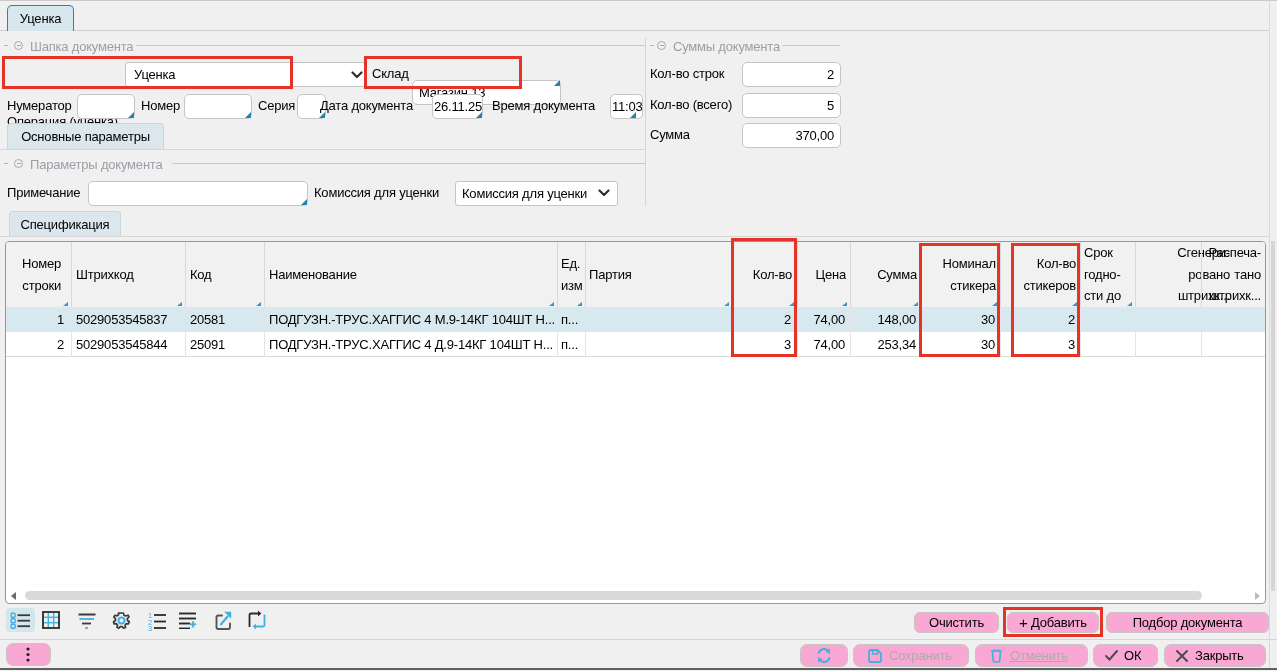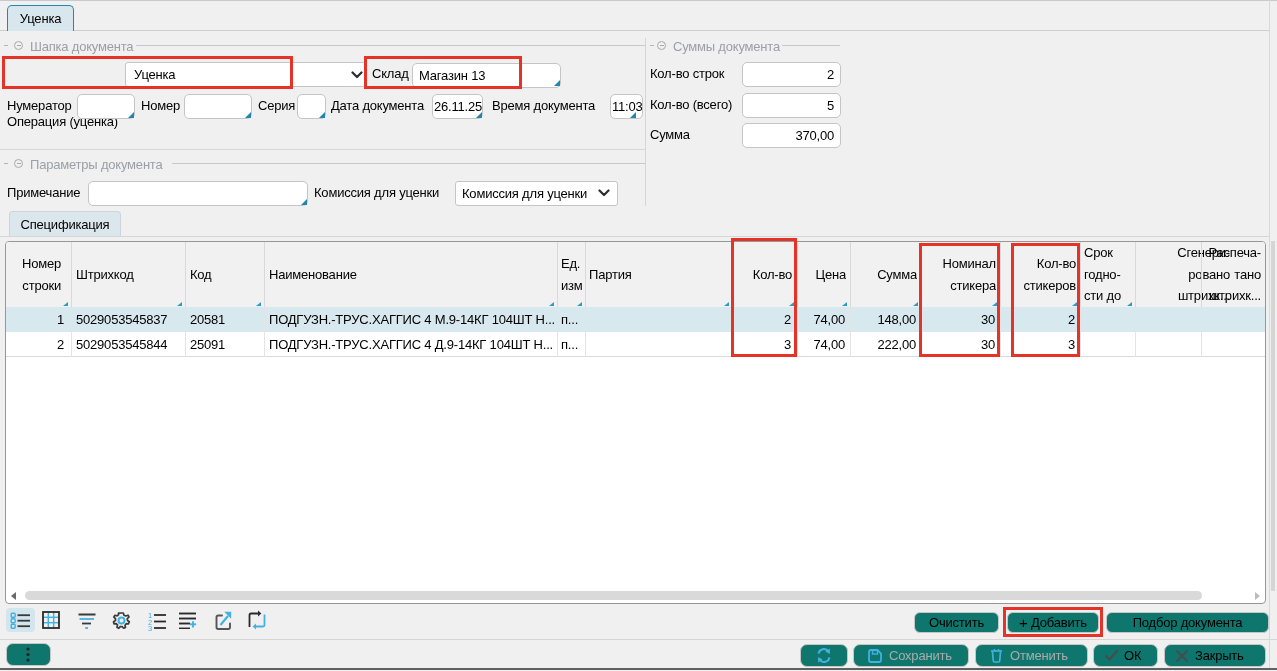"Магазин 13" div.field { top: 63px -> 80px }
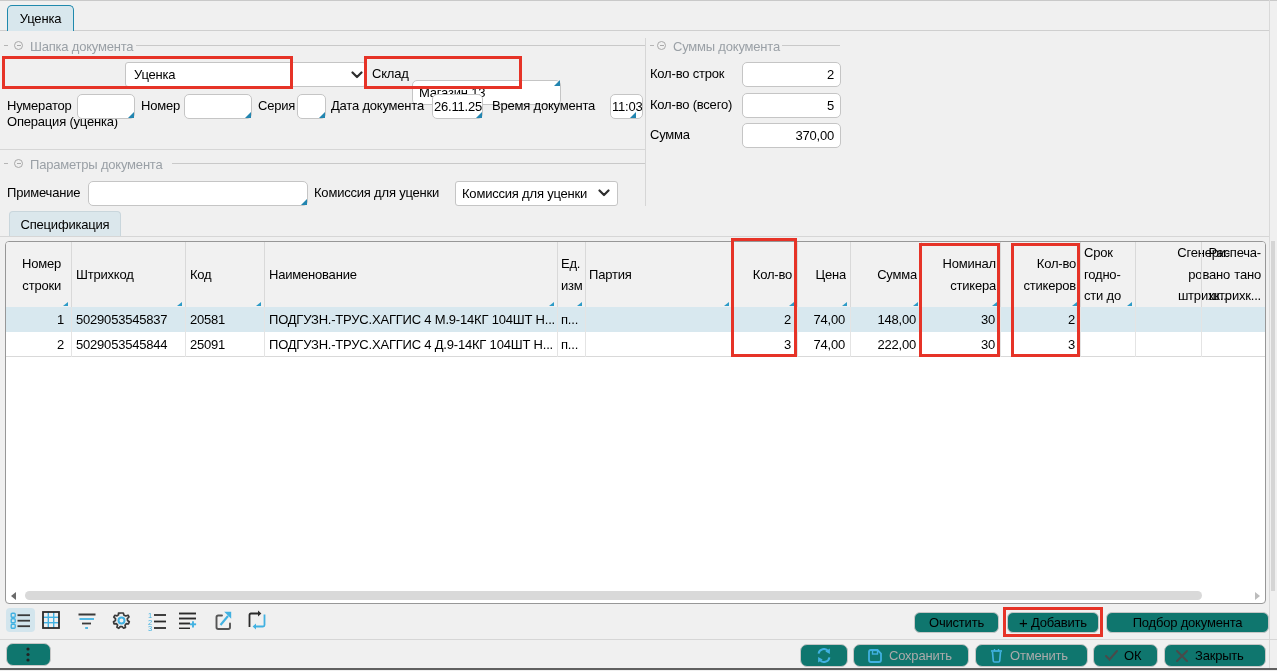"Дата документа" div.lbl { left: 331px -> 320px }
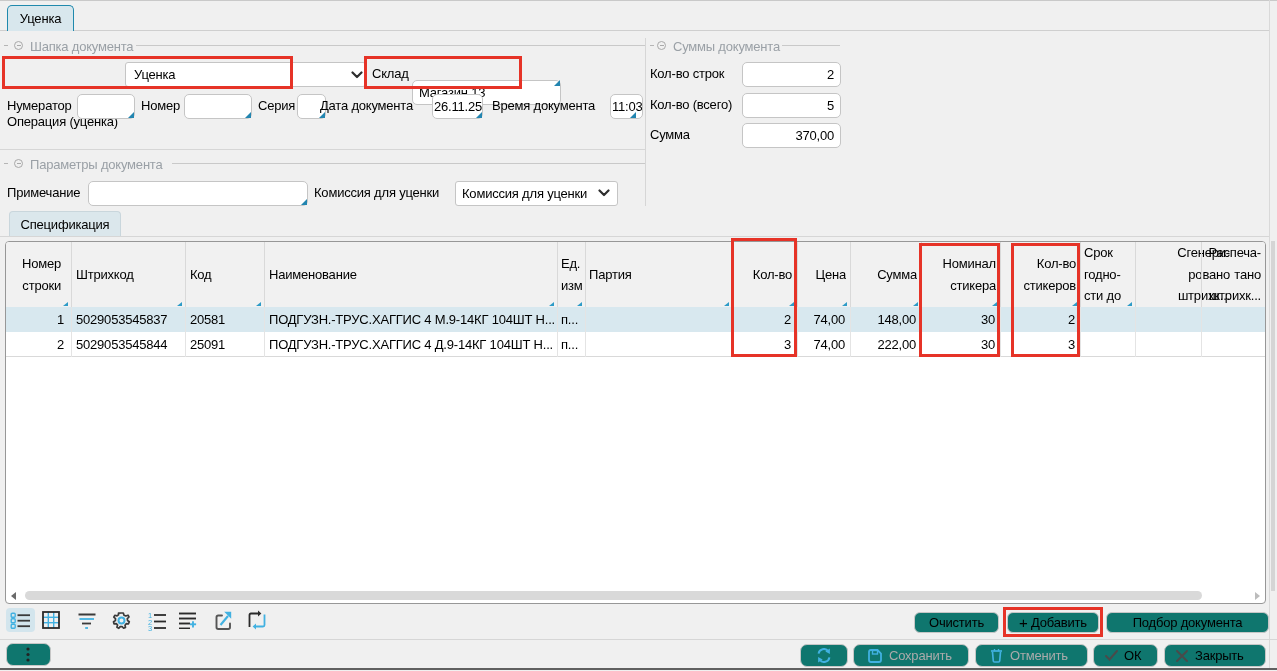"Основные параметры" div.tab2 { html: none -> <div>Основные параметры</div> }
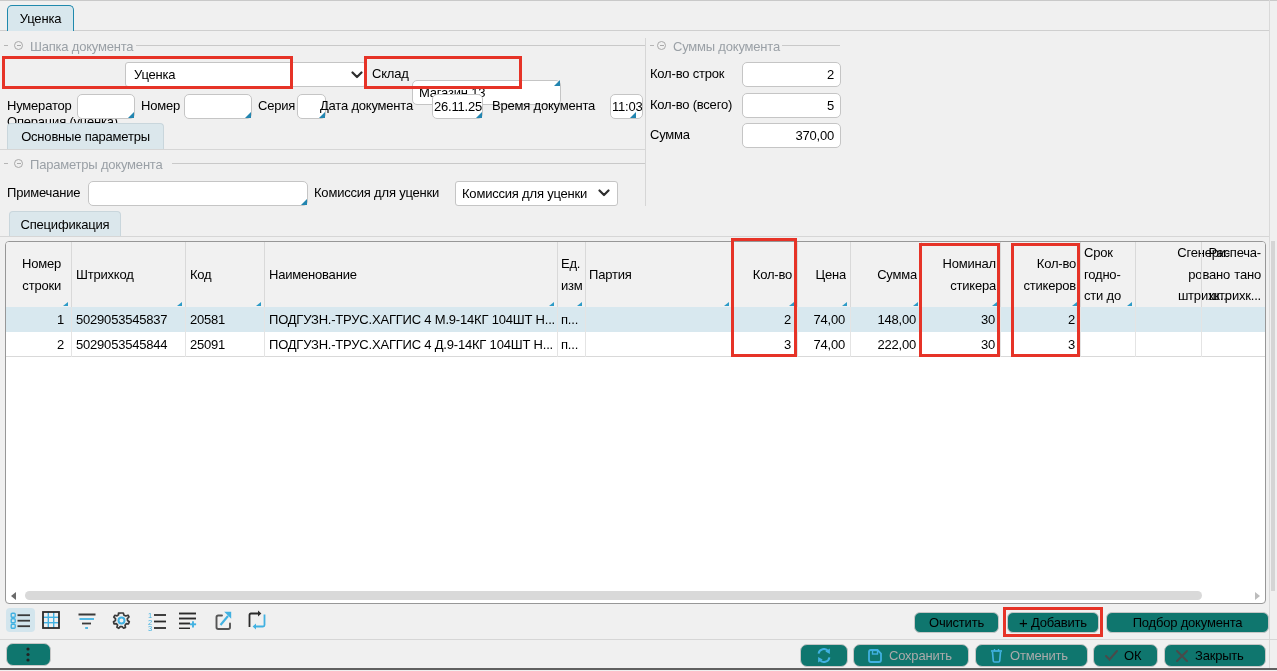"222,00" div.cell { text: 222,00 -> 253,34 }
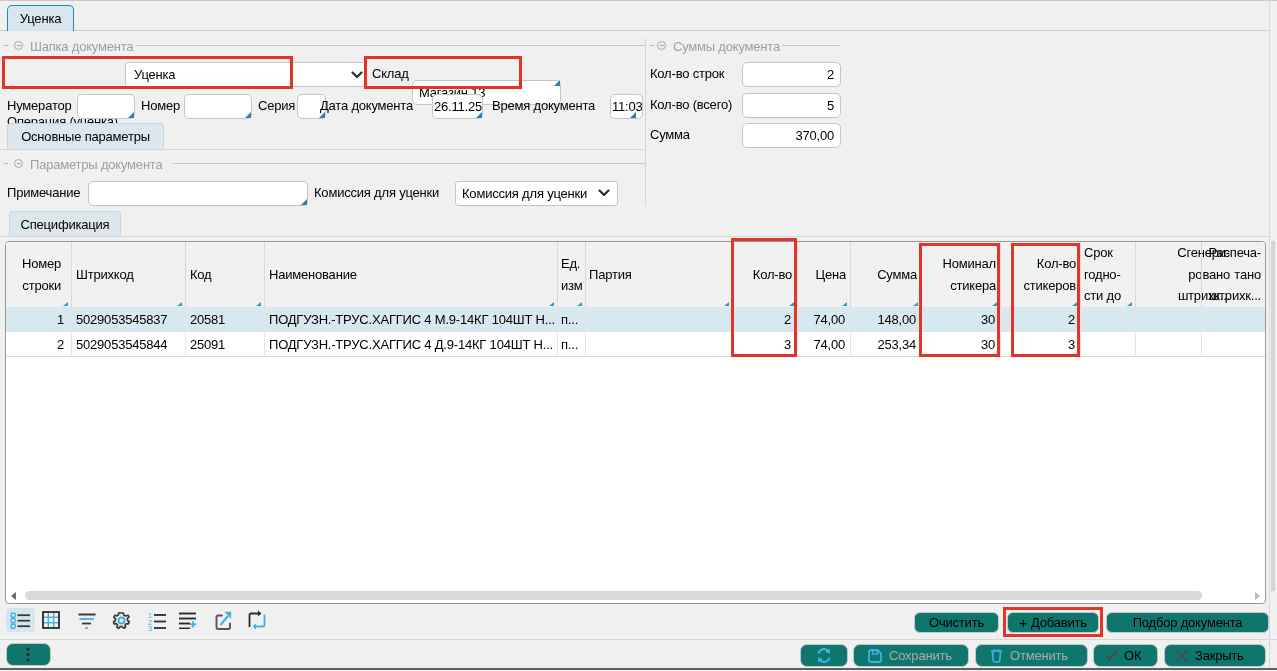"Очистить" .btn { background: #0f766e -> #f9a8d4 }
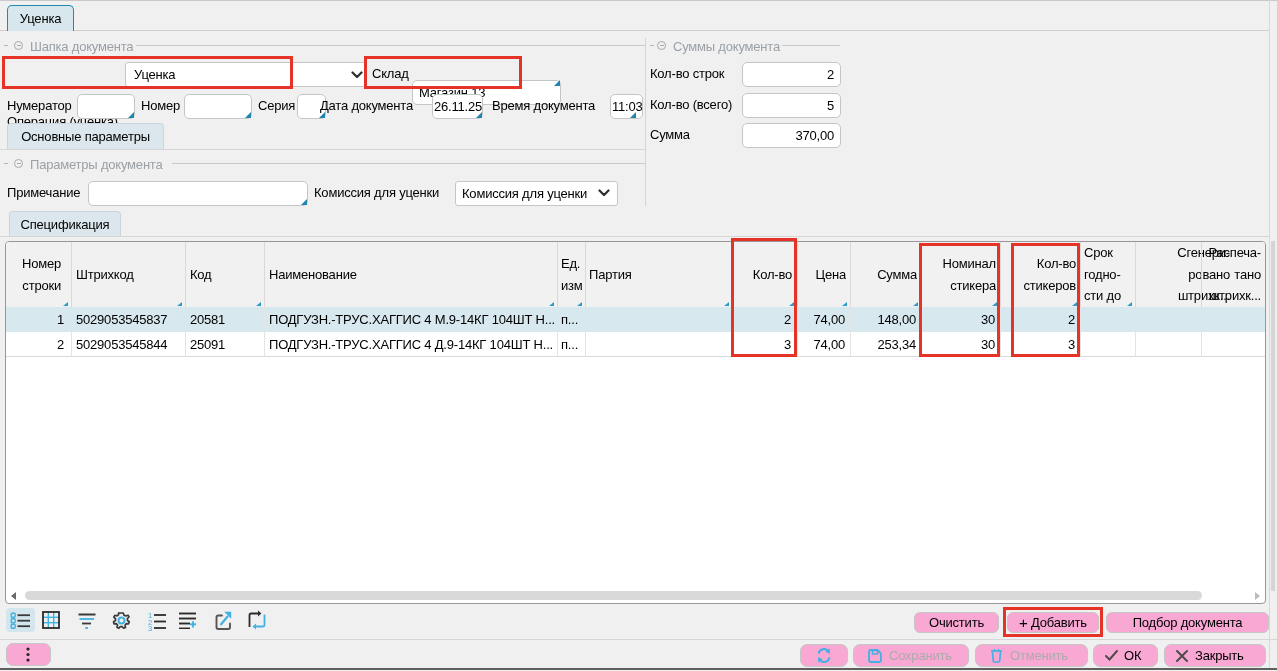"Отменить" div.abs { text-decoration: none -> underline }
